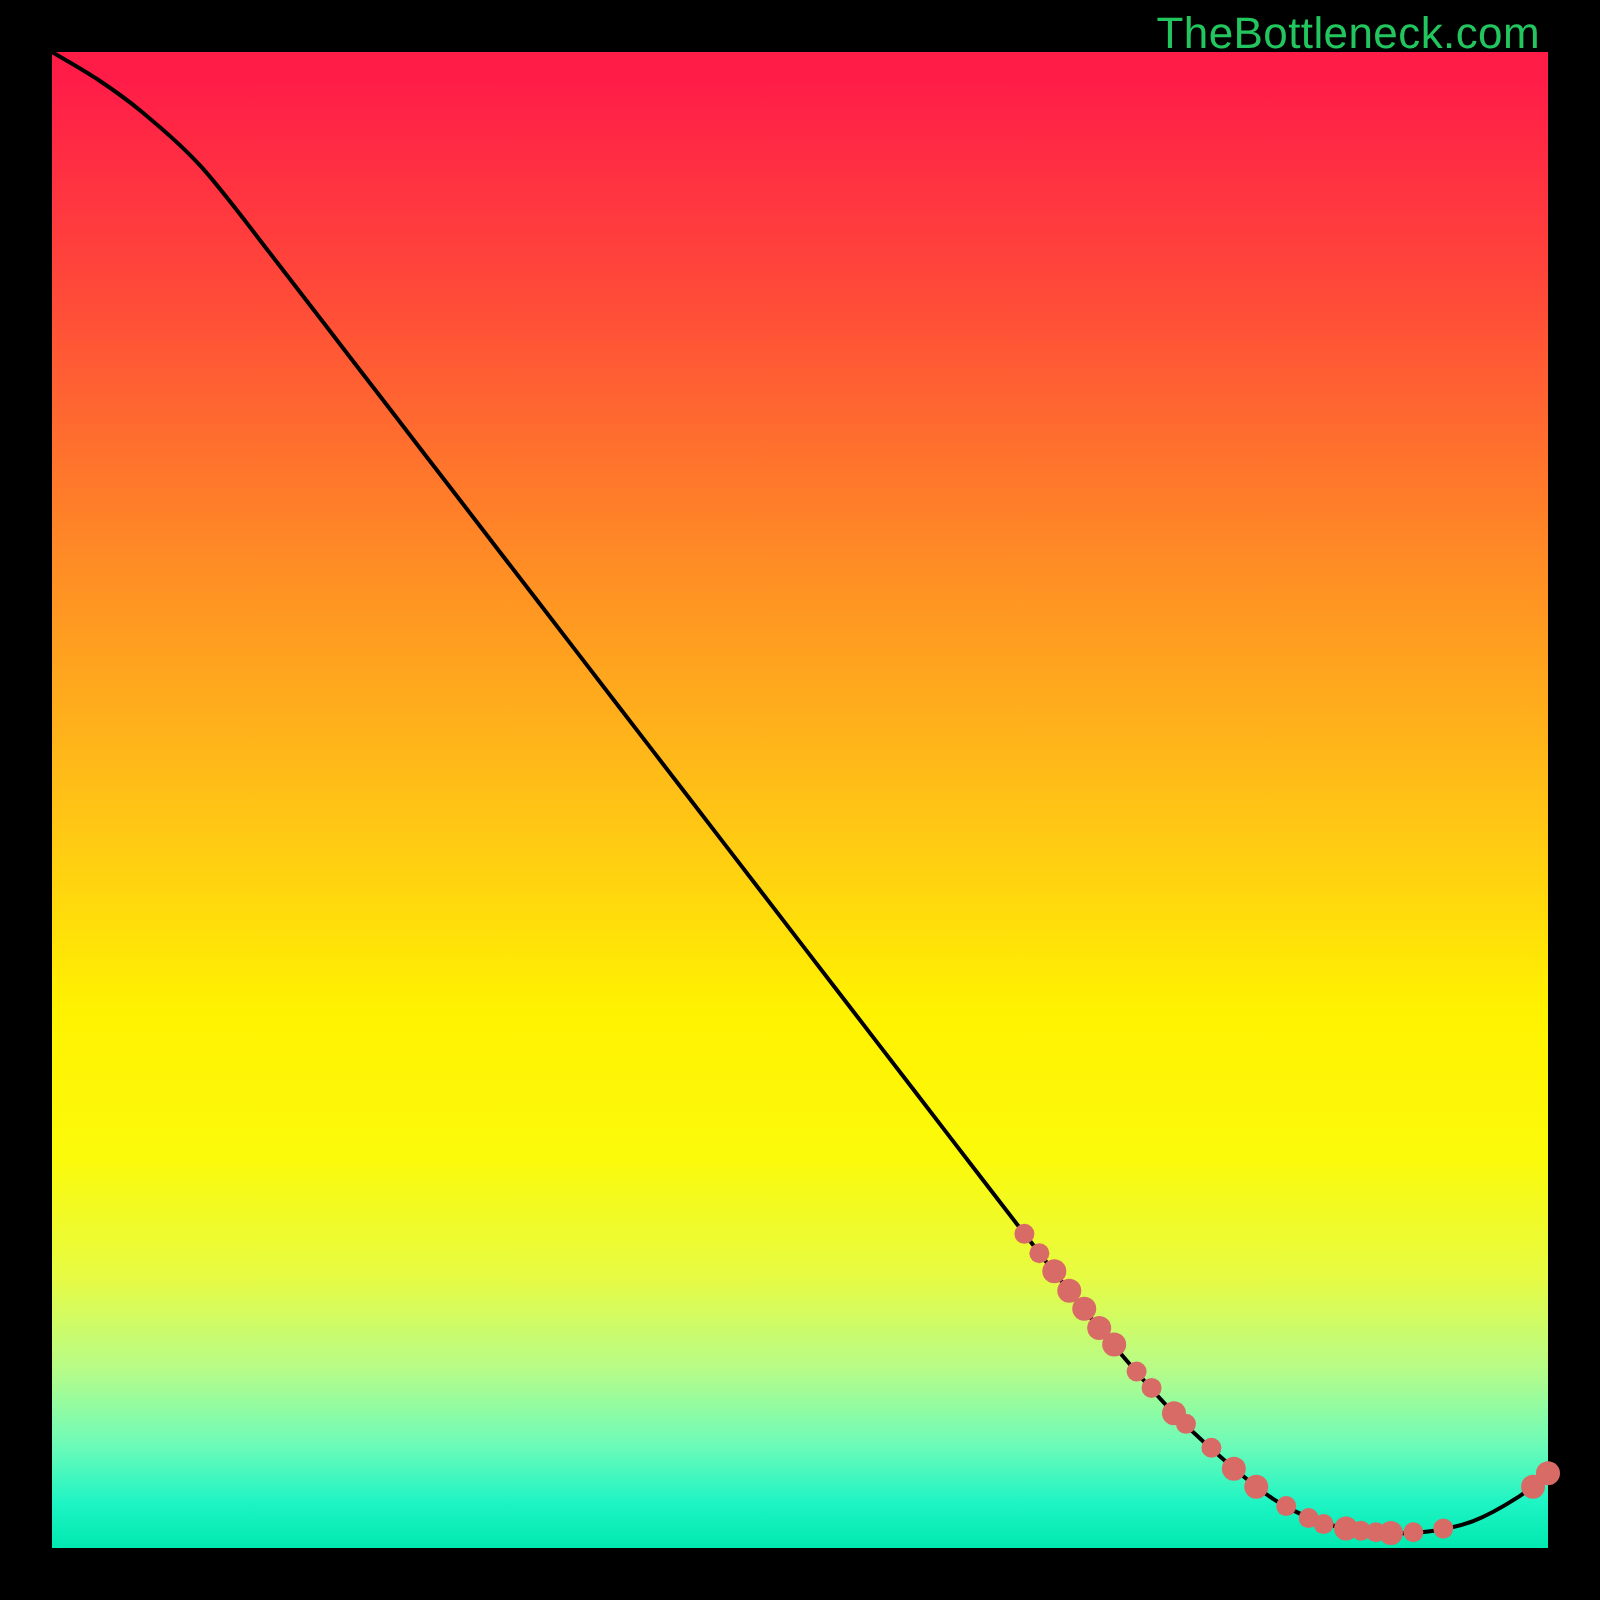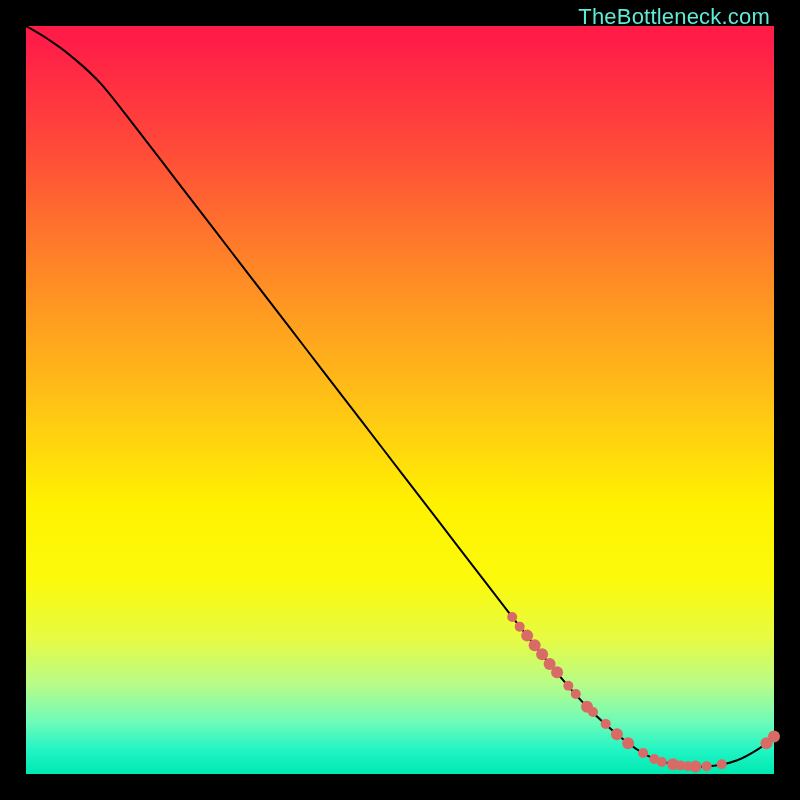"TheBottleneck.com" .watermark { color: #5eead4 -> #22c55e }
